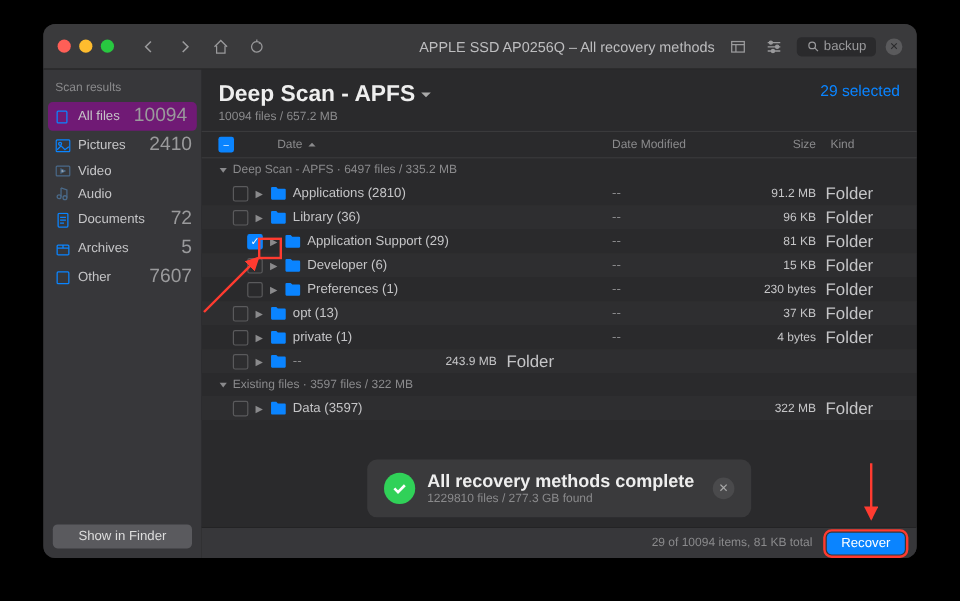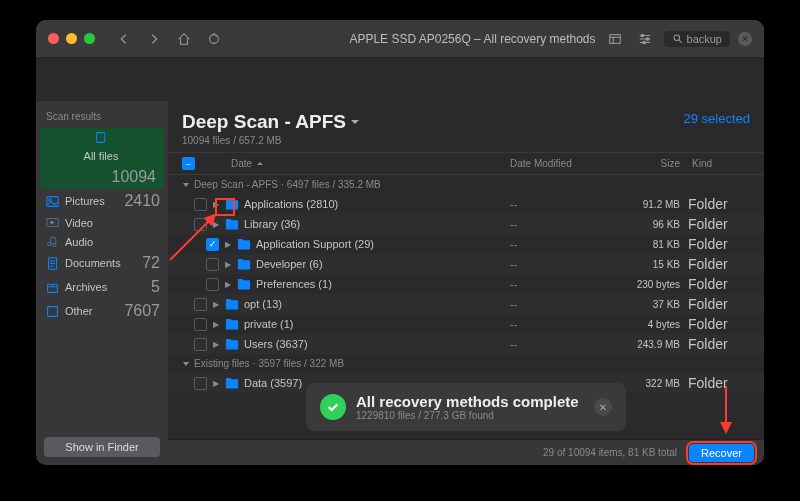"Scan results" .body { margin-top: 43px -> none }
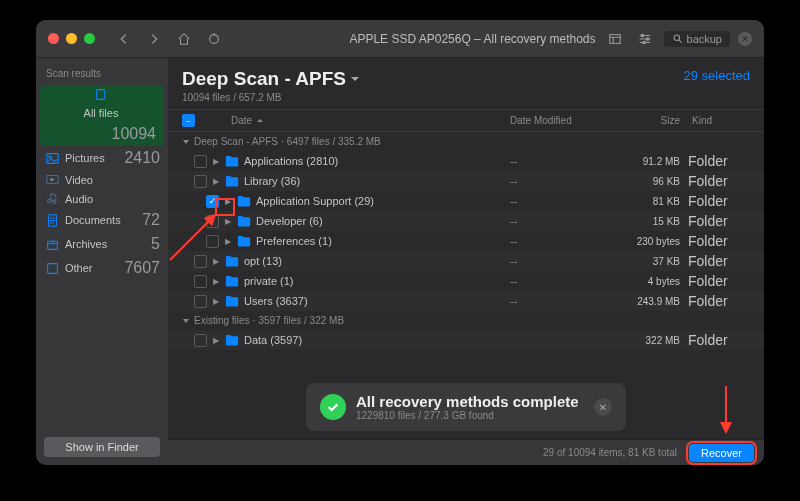"All files" .sb-item.active { background: #14532d -> #701a75; flex-direction: column -> none }
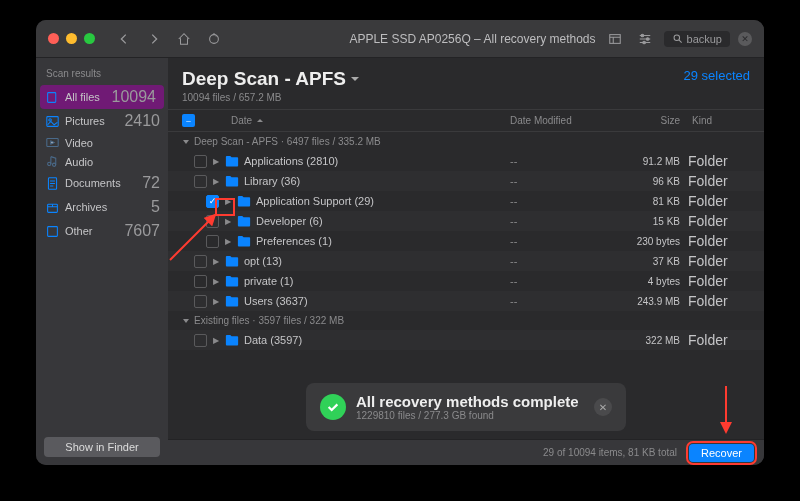"Users (3637)" span.fname { html: <span>Users (3637)</span> -> none }
